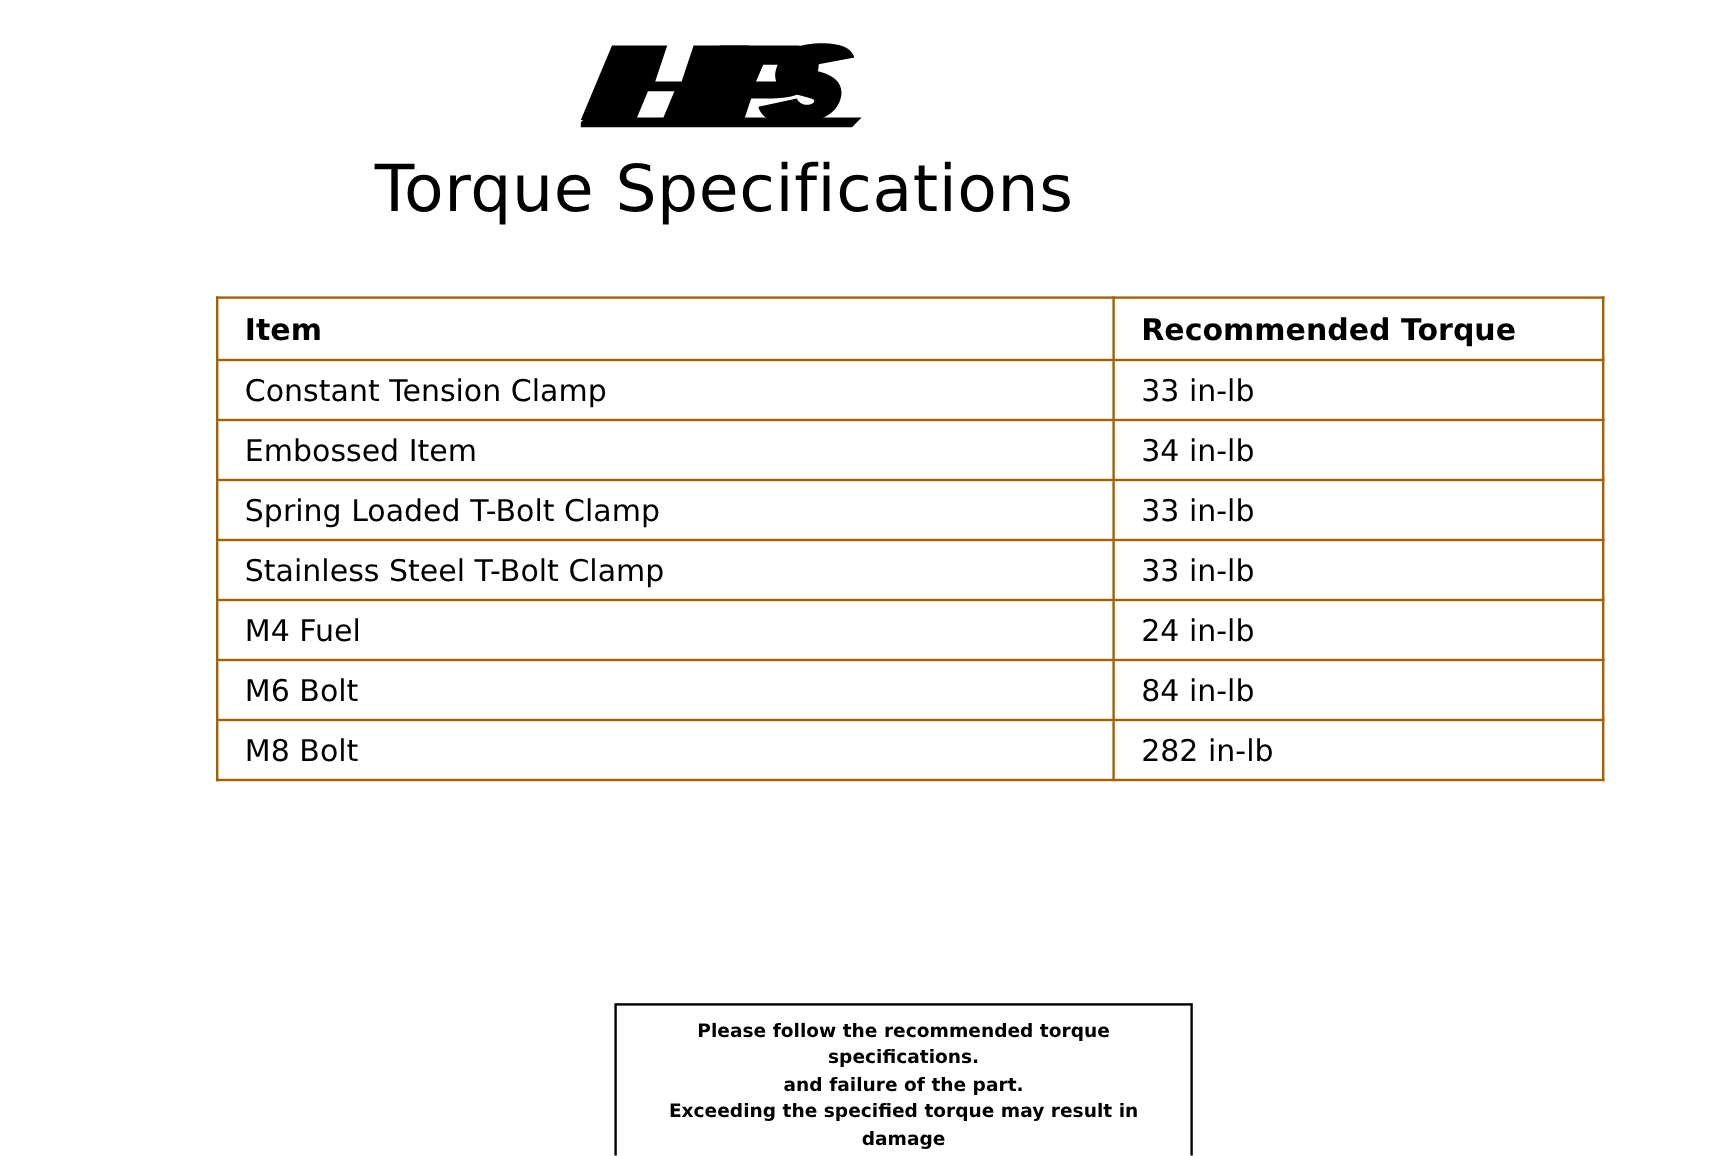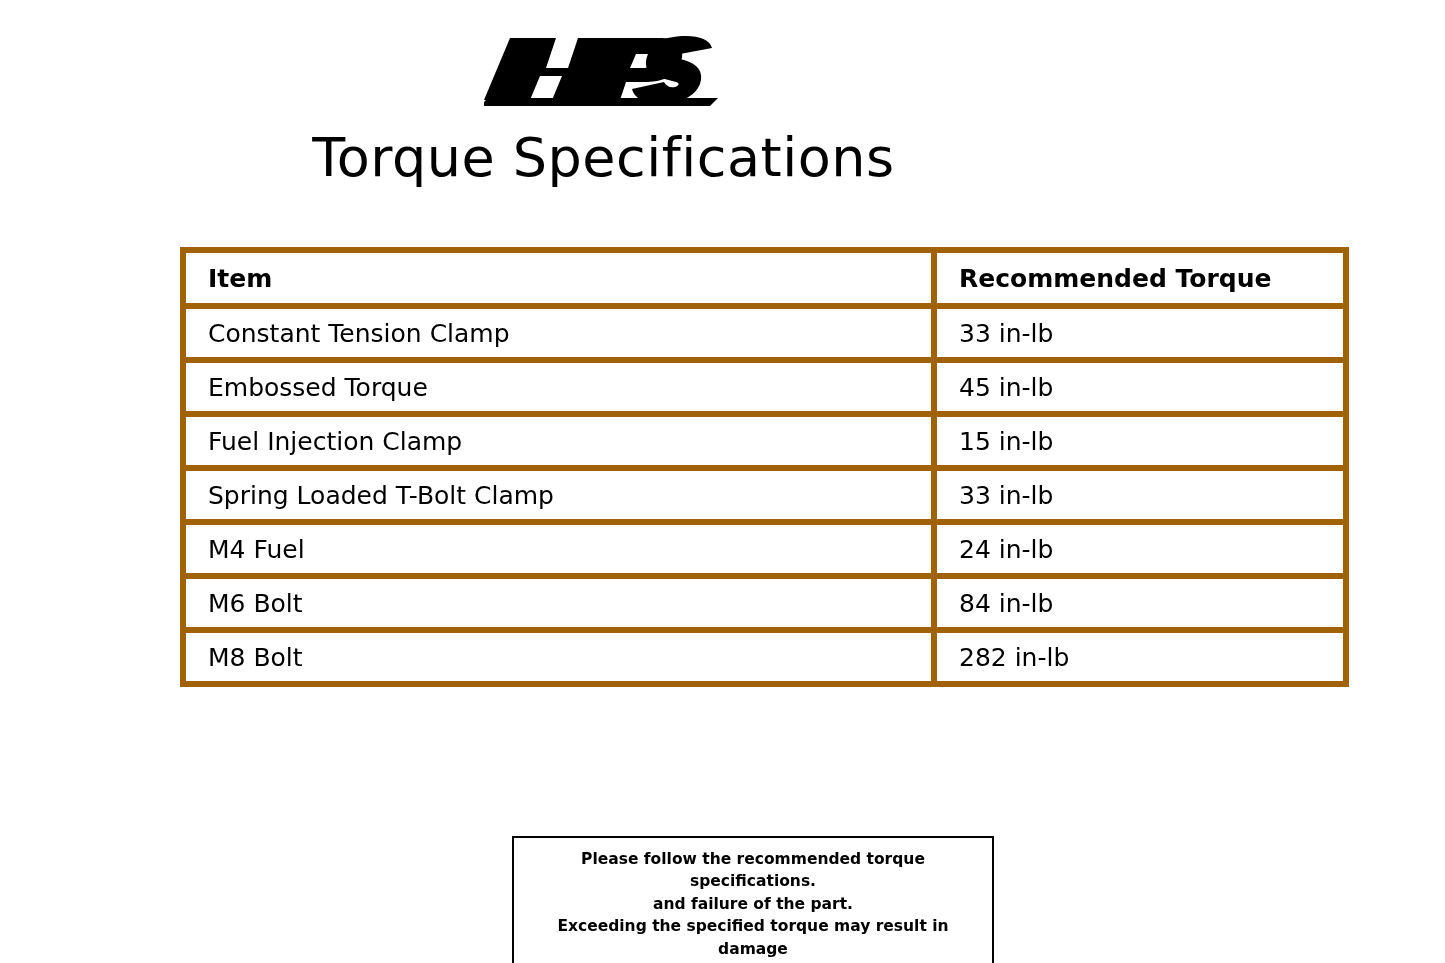"Item" table.spec th, table.spec td { border: 6px solid #a16207 -> 2px solid #a16207 }
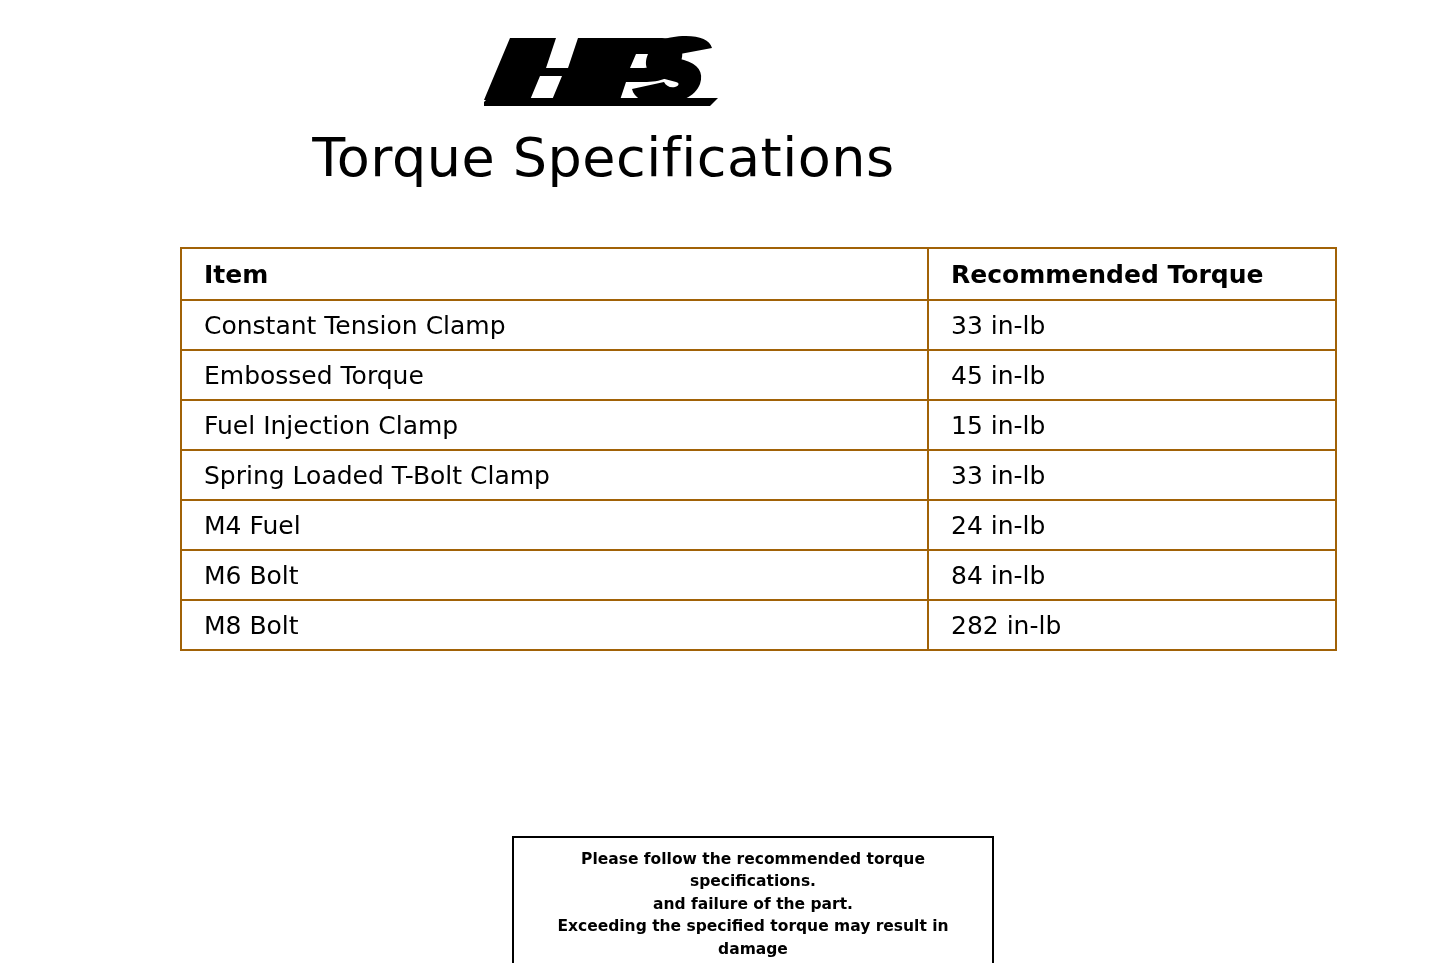"Embossed Torque" td { text: Torque -> Item }
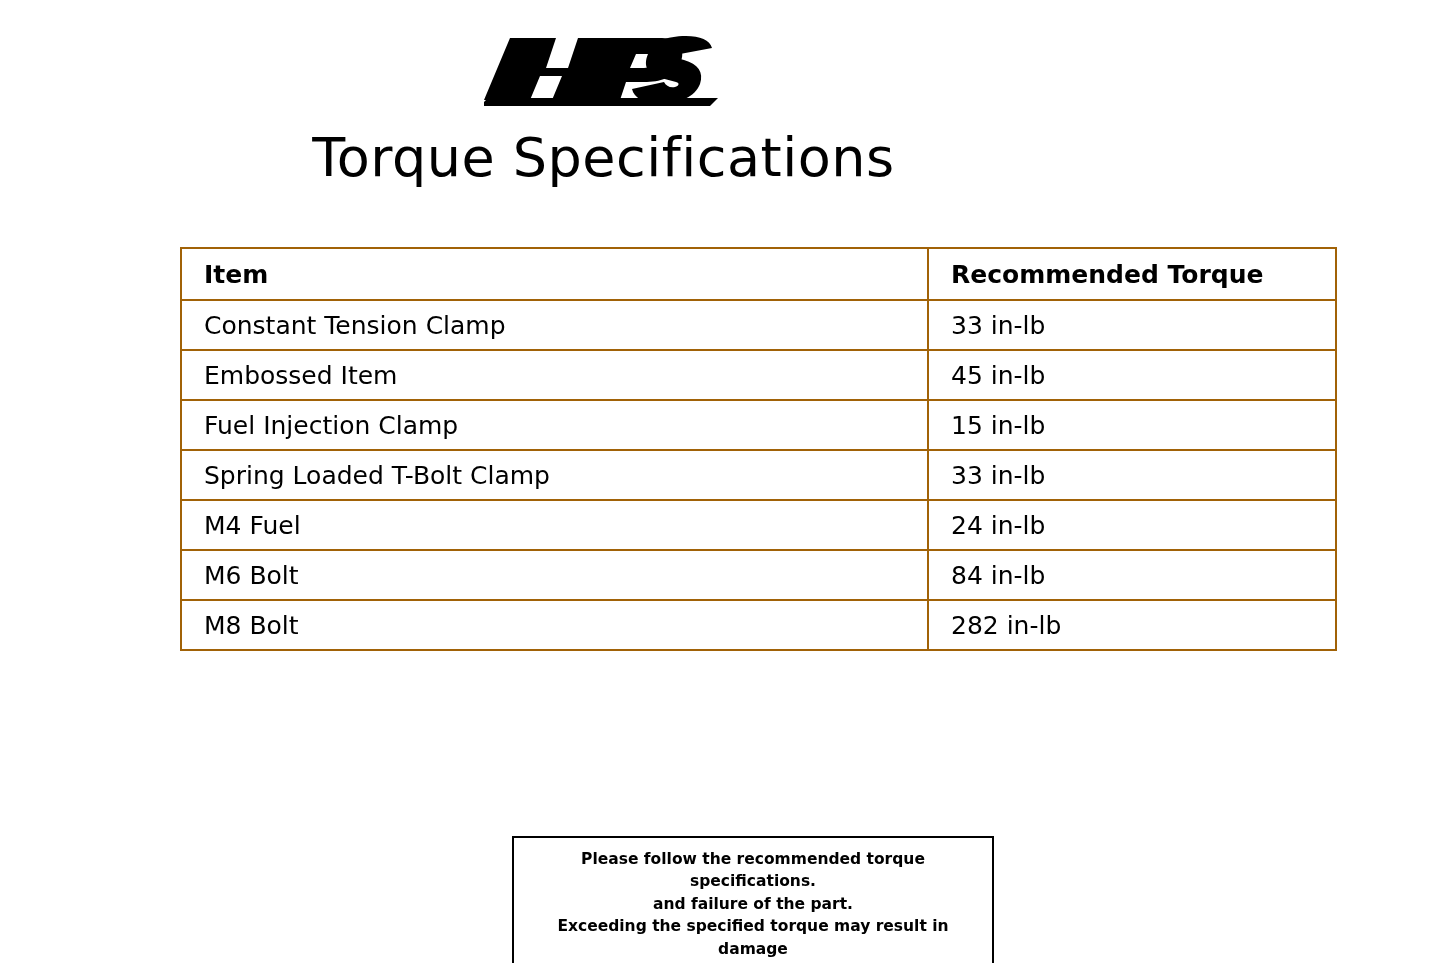"45 in-lb" td { text: 45 -> 34 }
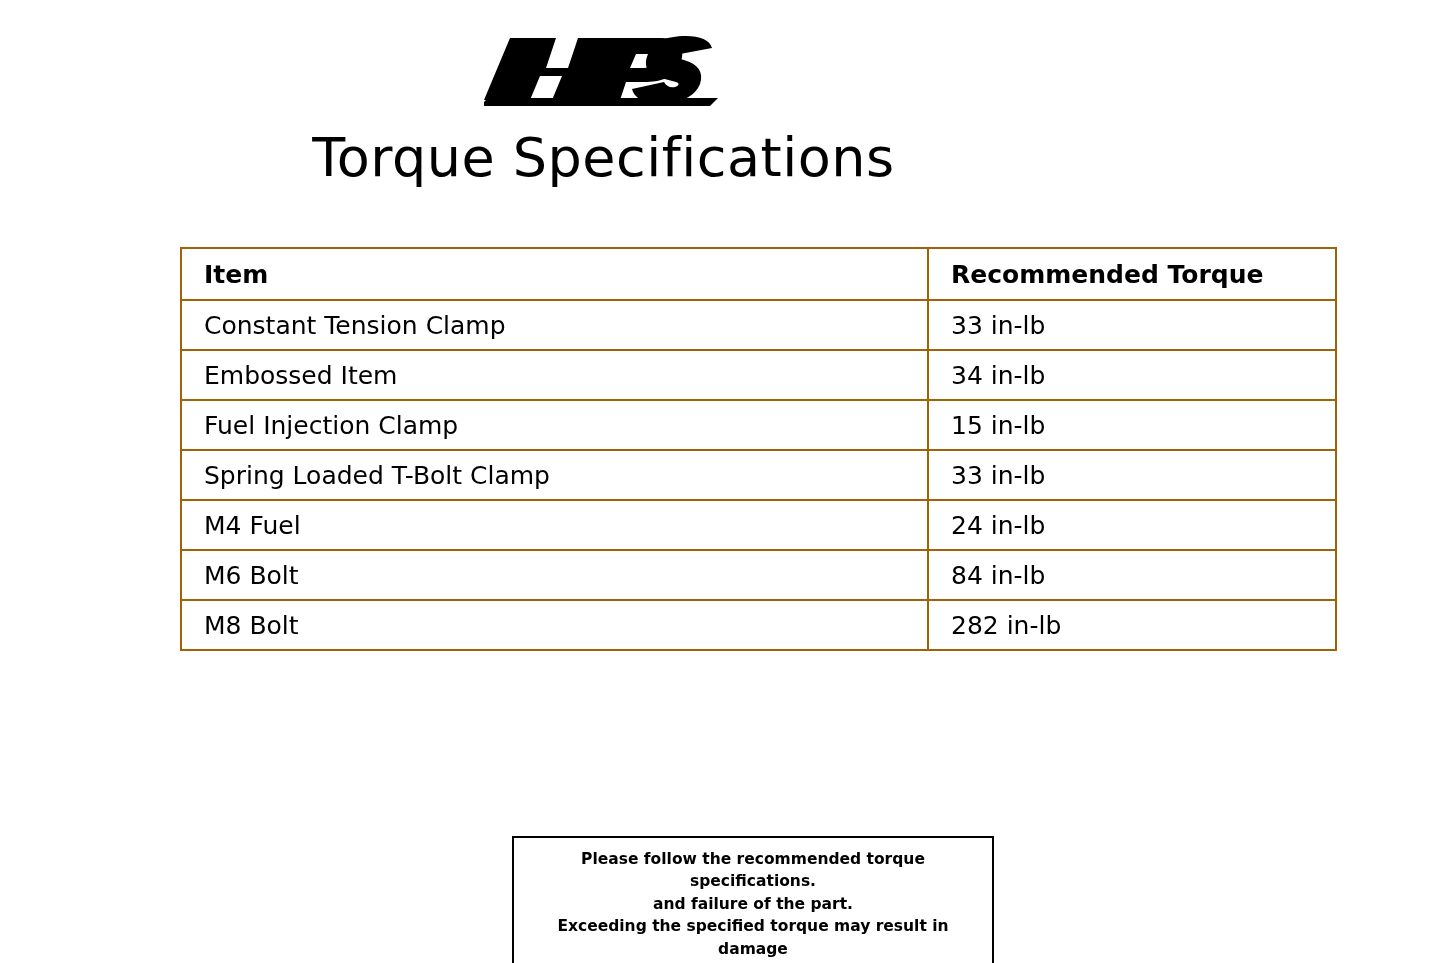"Fuel Injection Clamp" tr { html: <tr> <td>Fuel Injection Clamp</td> <td>15 in-lb</td> </tr> -> none }
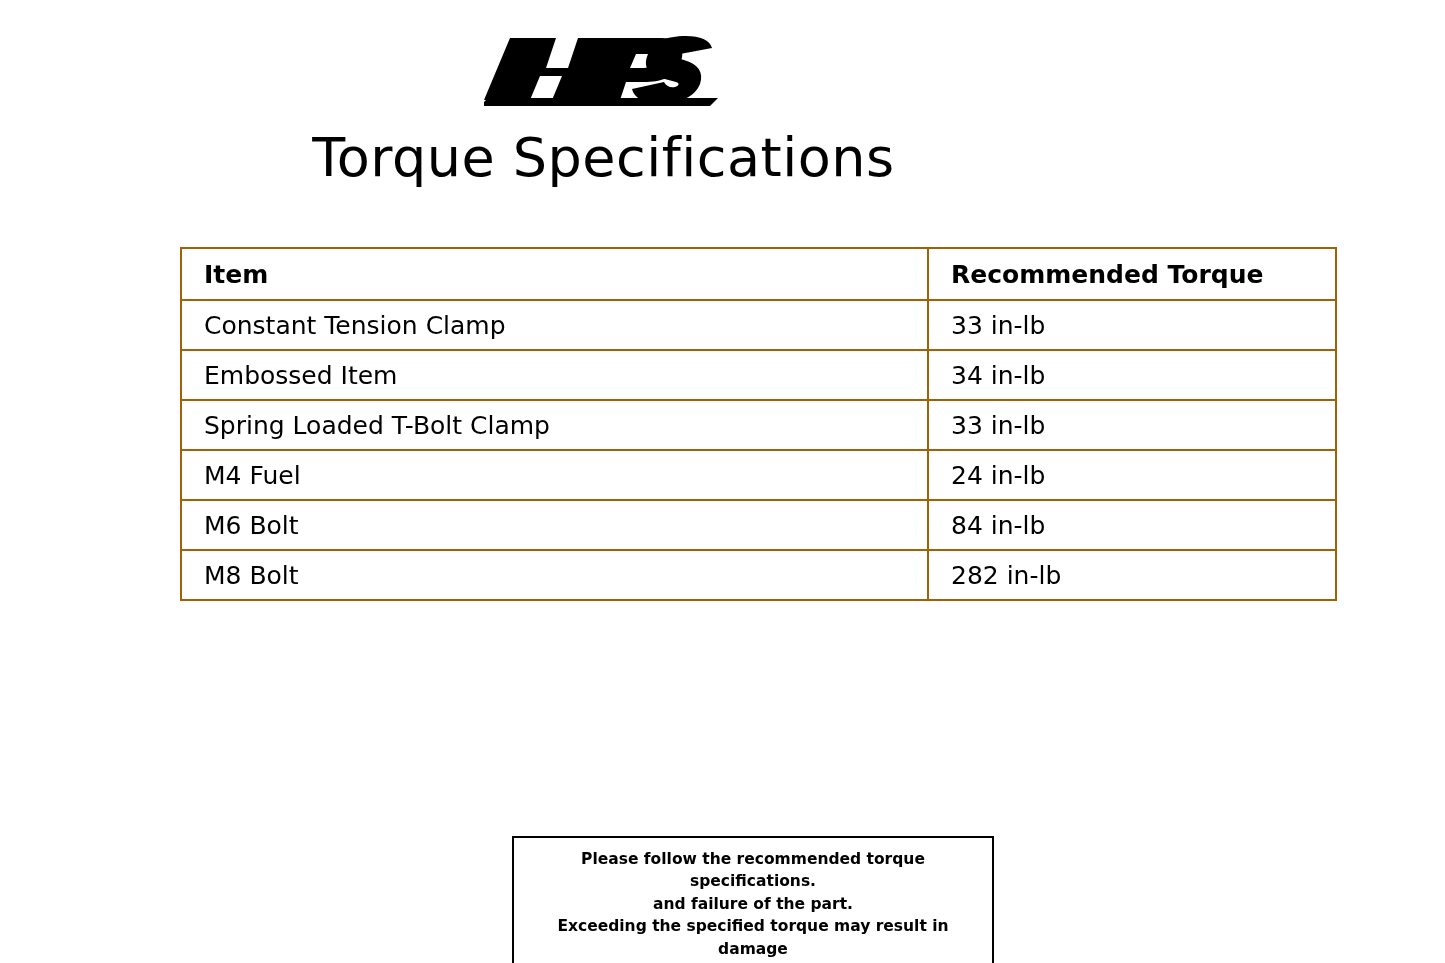"Stainless Steel T-Bolt Clamp" tr { html: none -> <tr> <td>Stainless Steel T-Bolt Clamp</td> <td>33 in-lb</td> </tr> }
